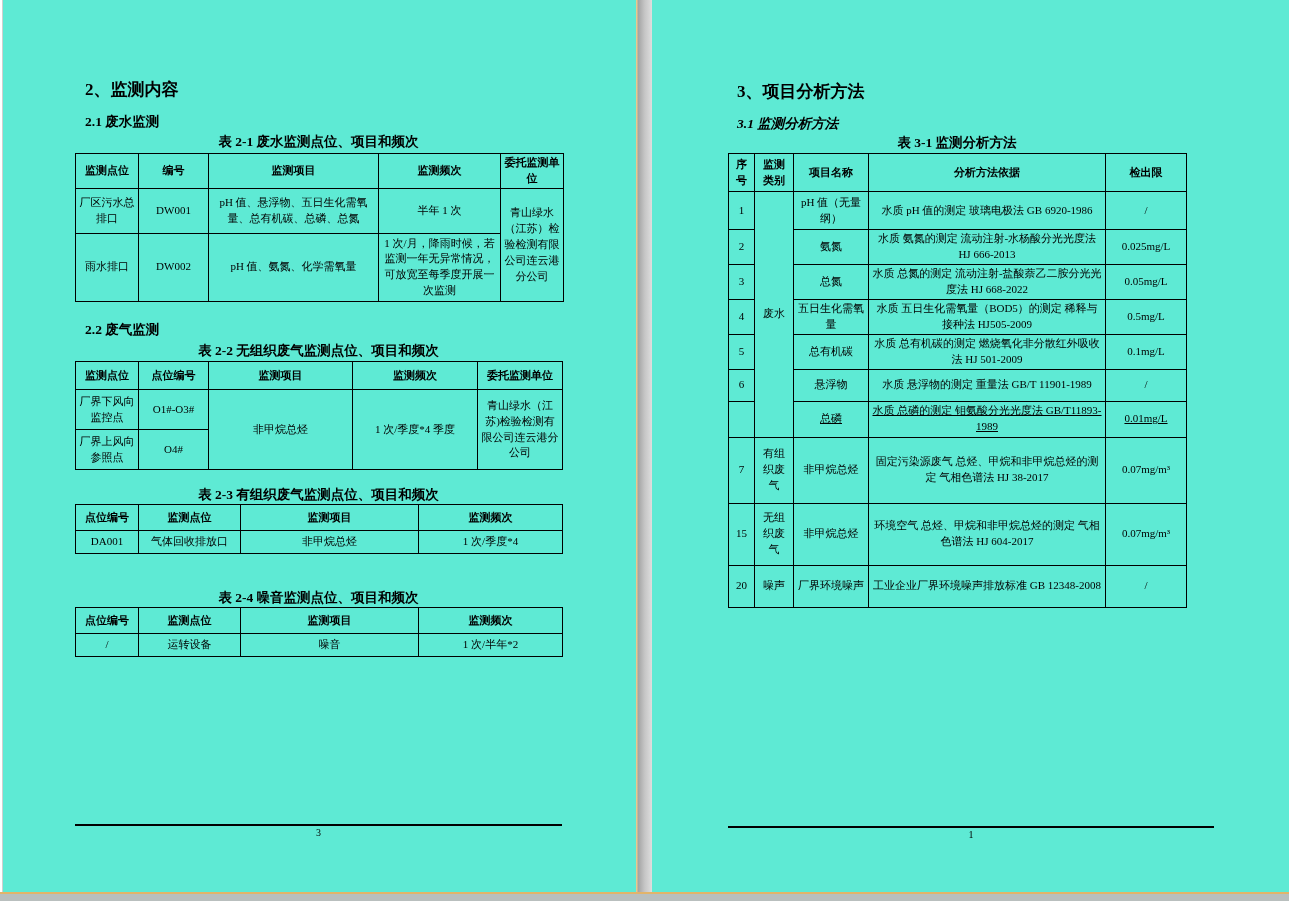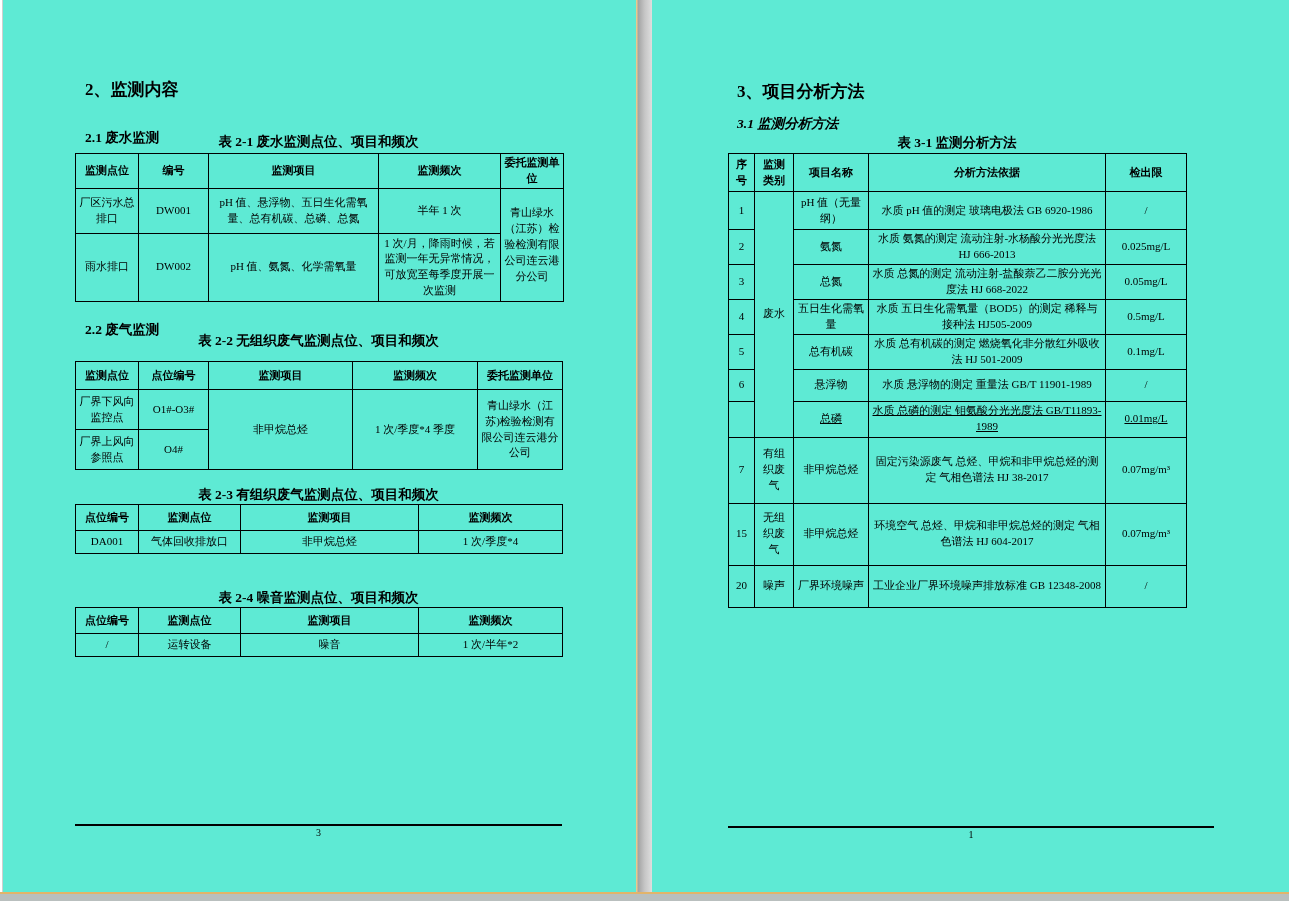"2.1 废水监测" div.h2 { margin-top: 16px -> none }
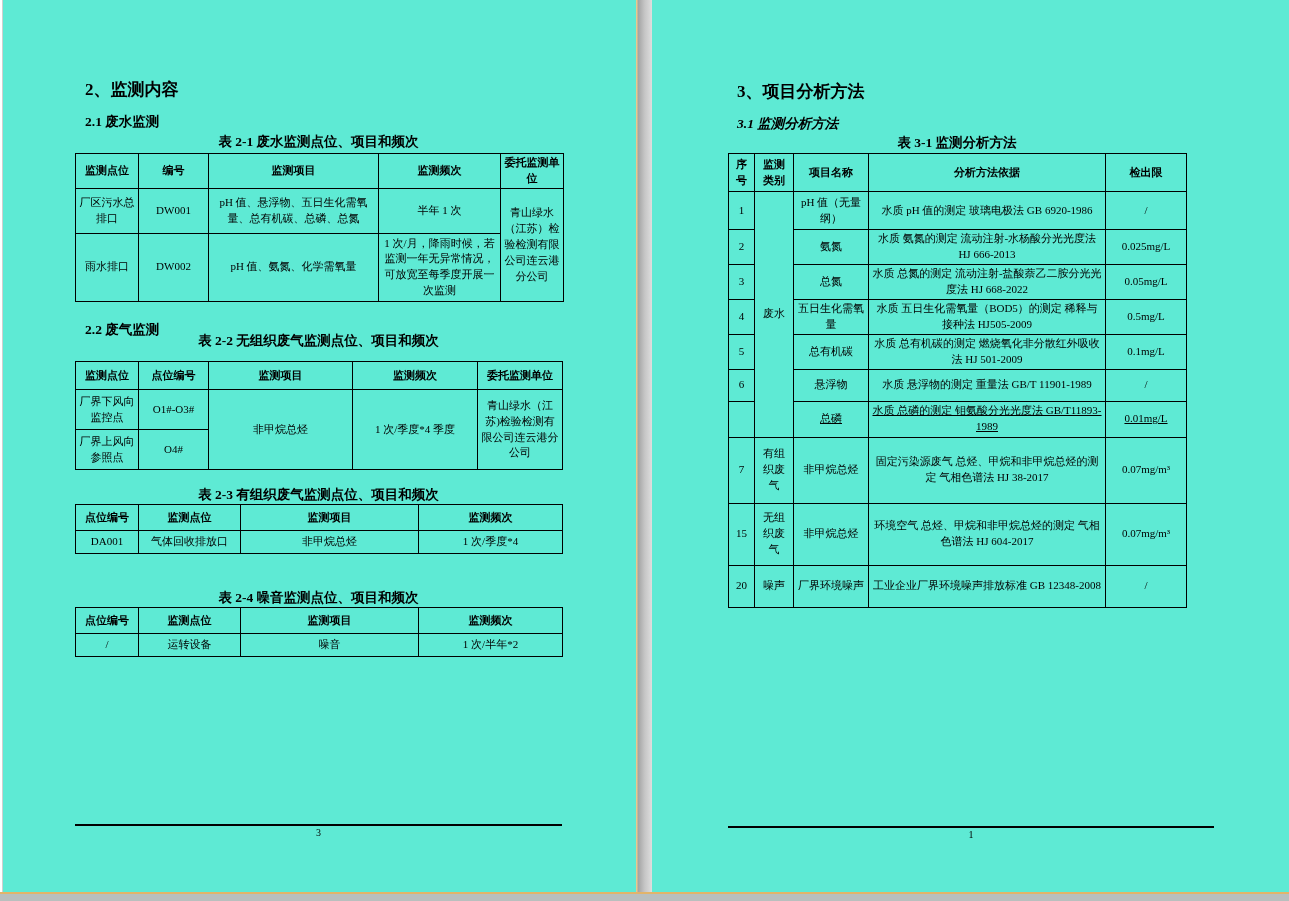"表 2-2 无组织废气监测点位、项目和频次" div.tcap { top: 332px -> 342px }
